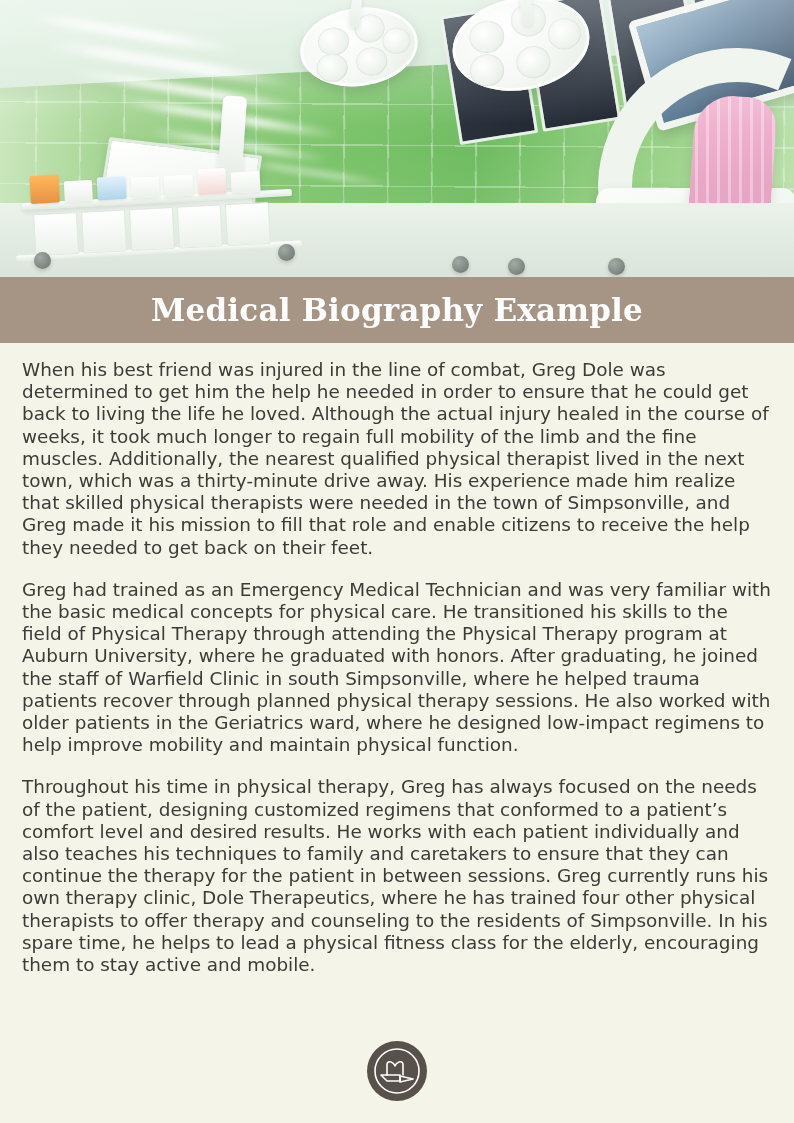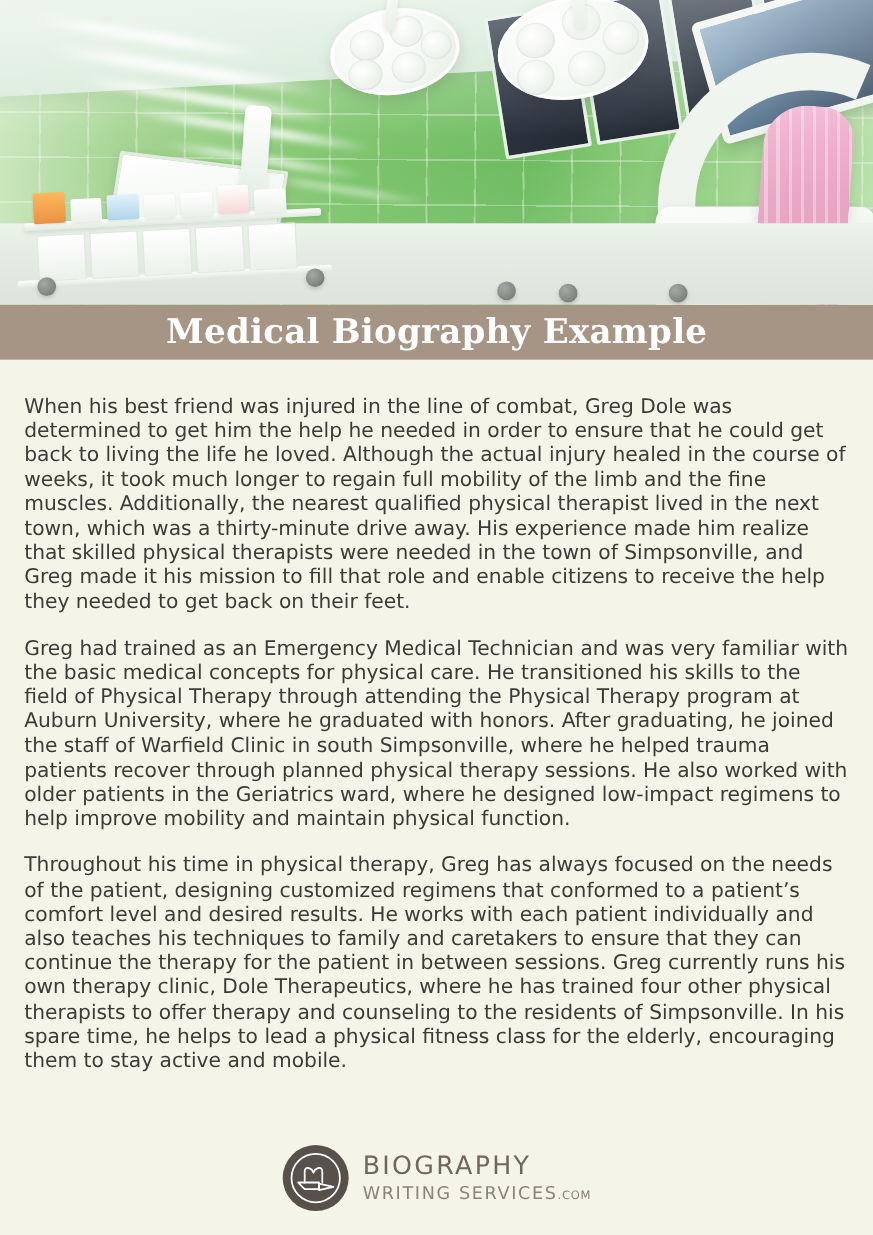"Medical Biography Example" .title-band { height: 50px -> 66px }
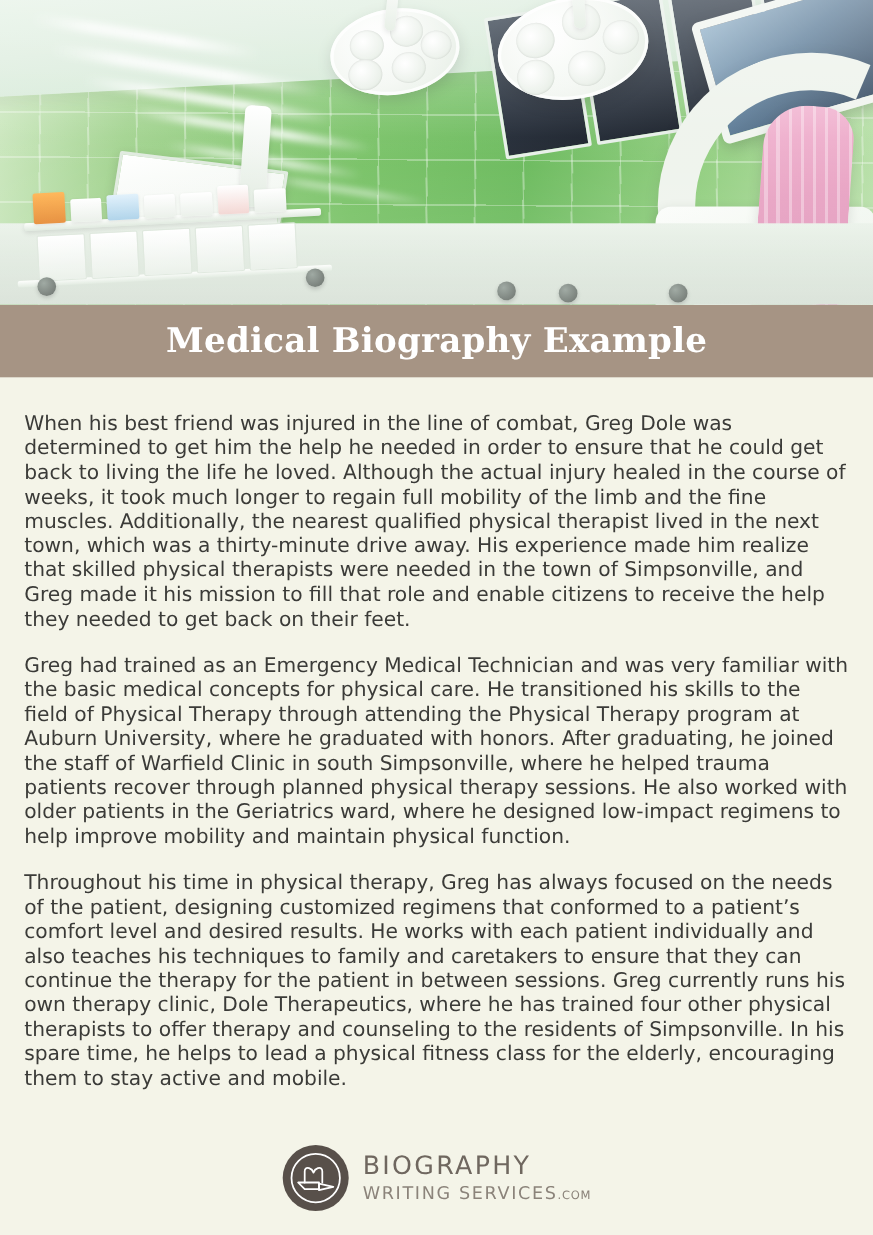"When his best friend was" .content { padding: 32px 22px 0 22px -> 16px 22px 0 22px }
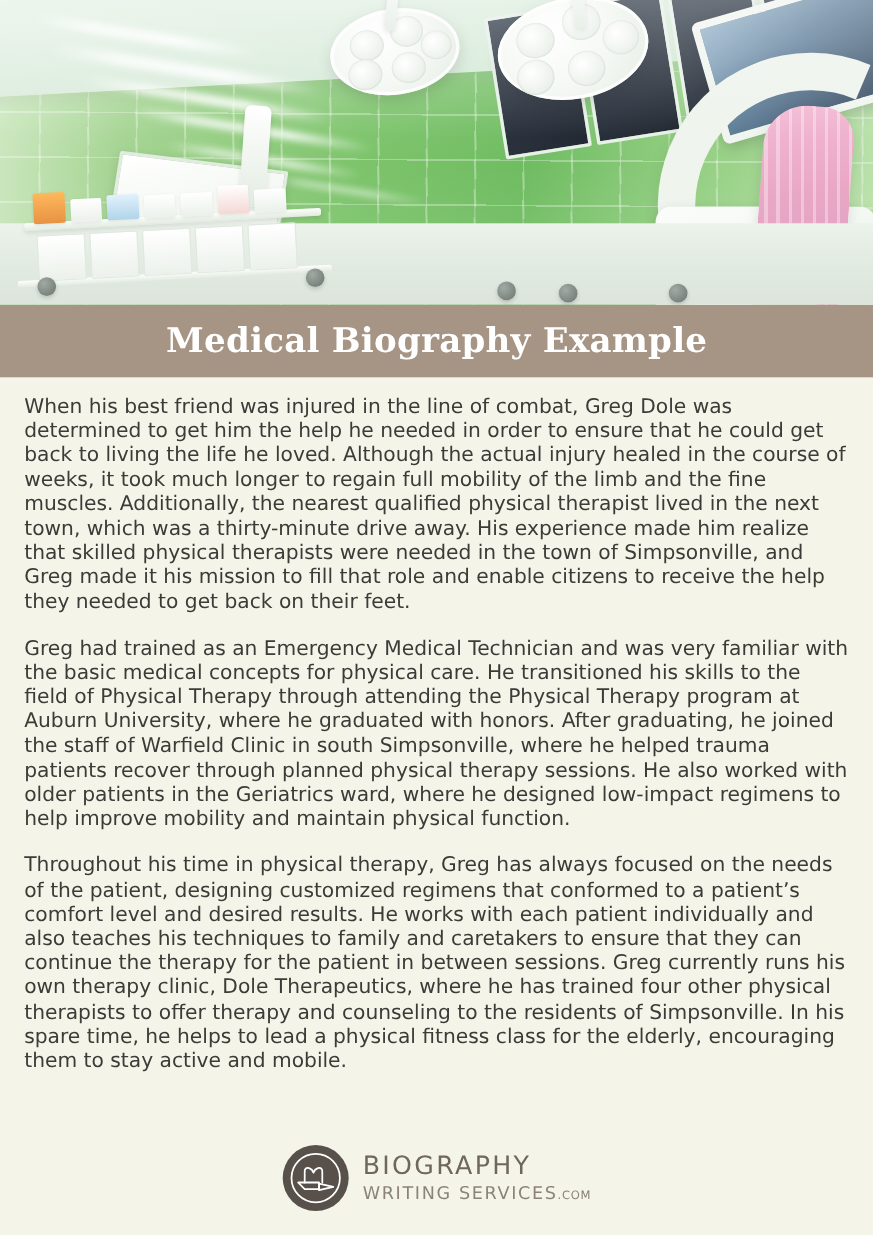"BIOGRAPHY" div.logo-type { html: <div> <div>Biography</div> <div> <span>Writing Services</span><span>.com</span> </div> </div> -> none }
